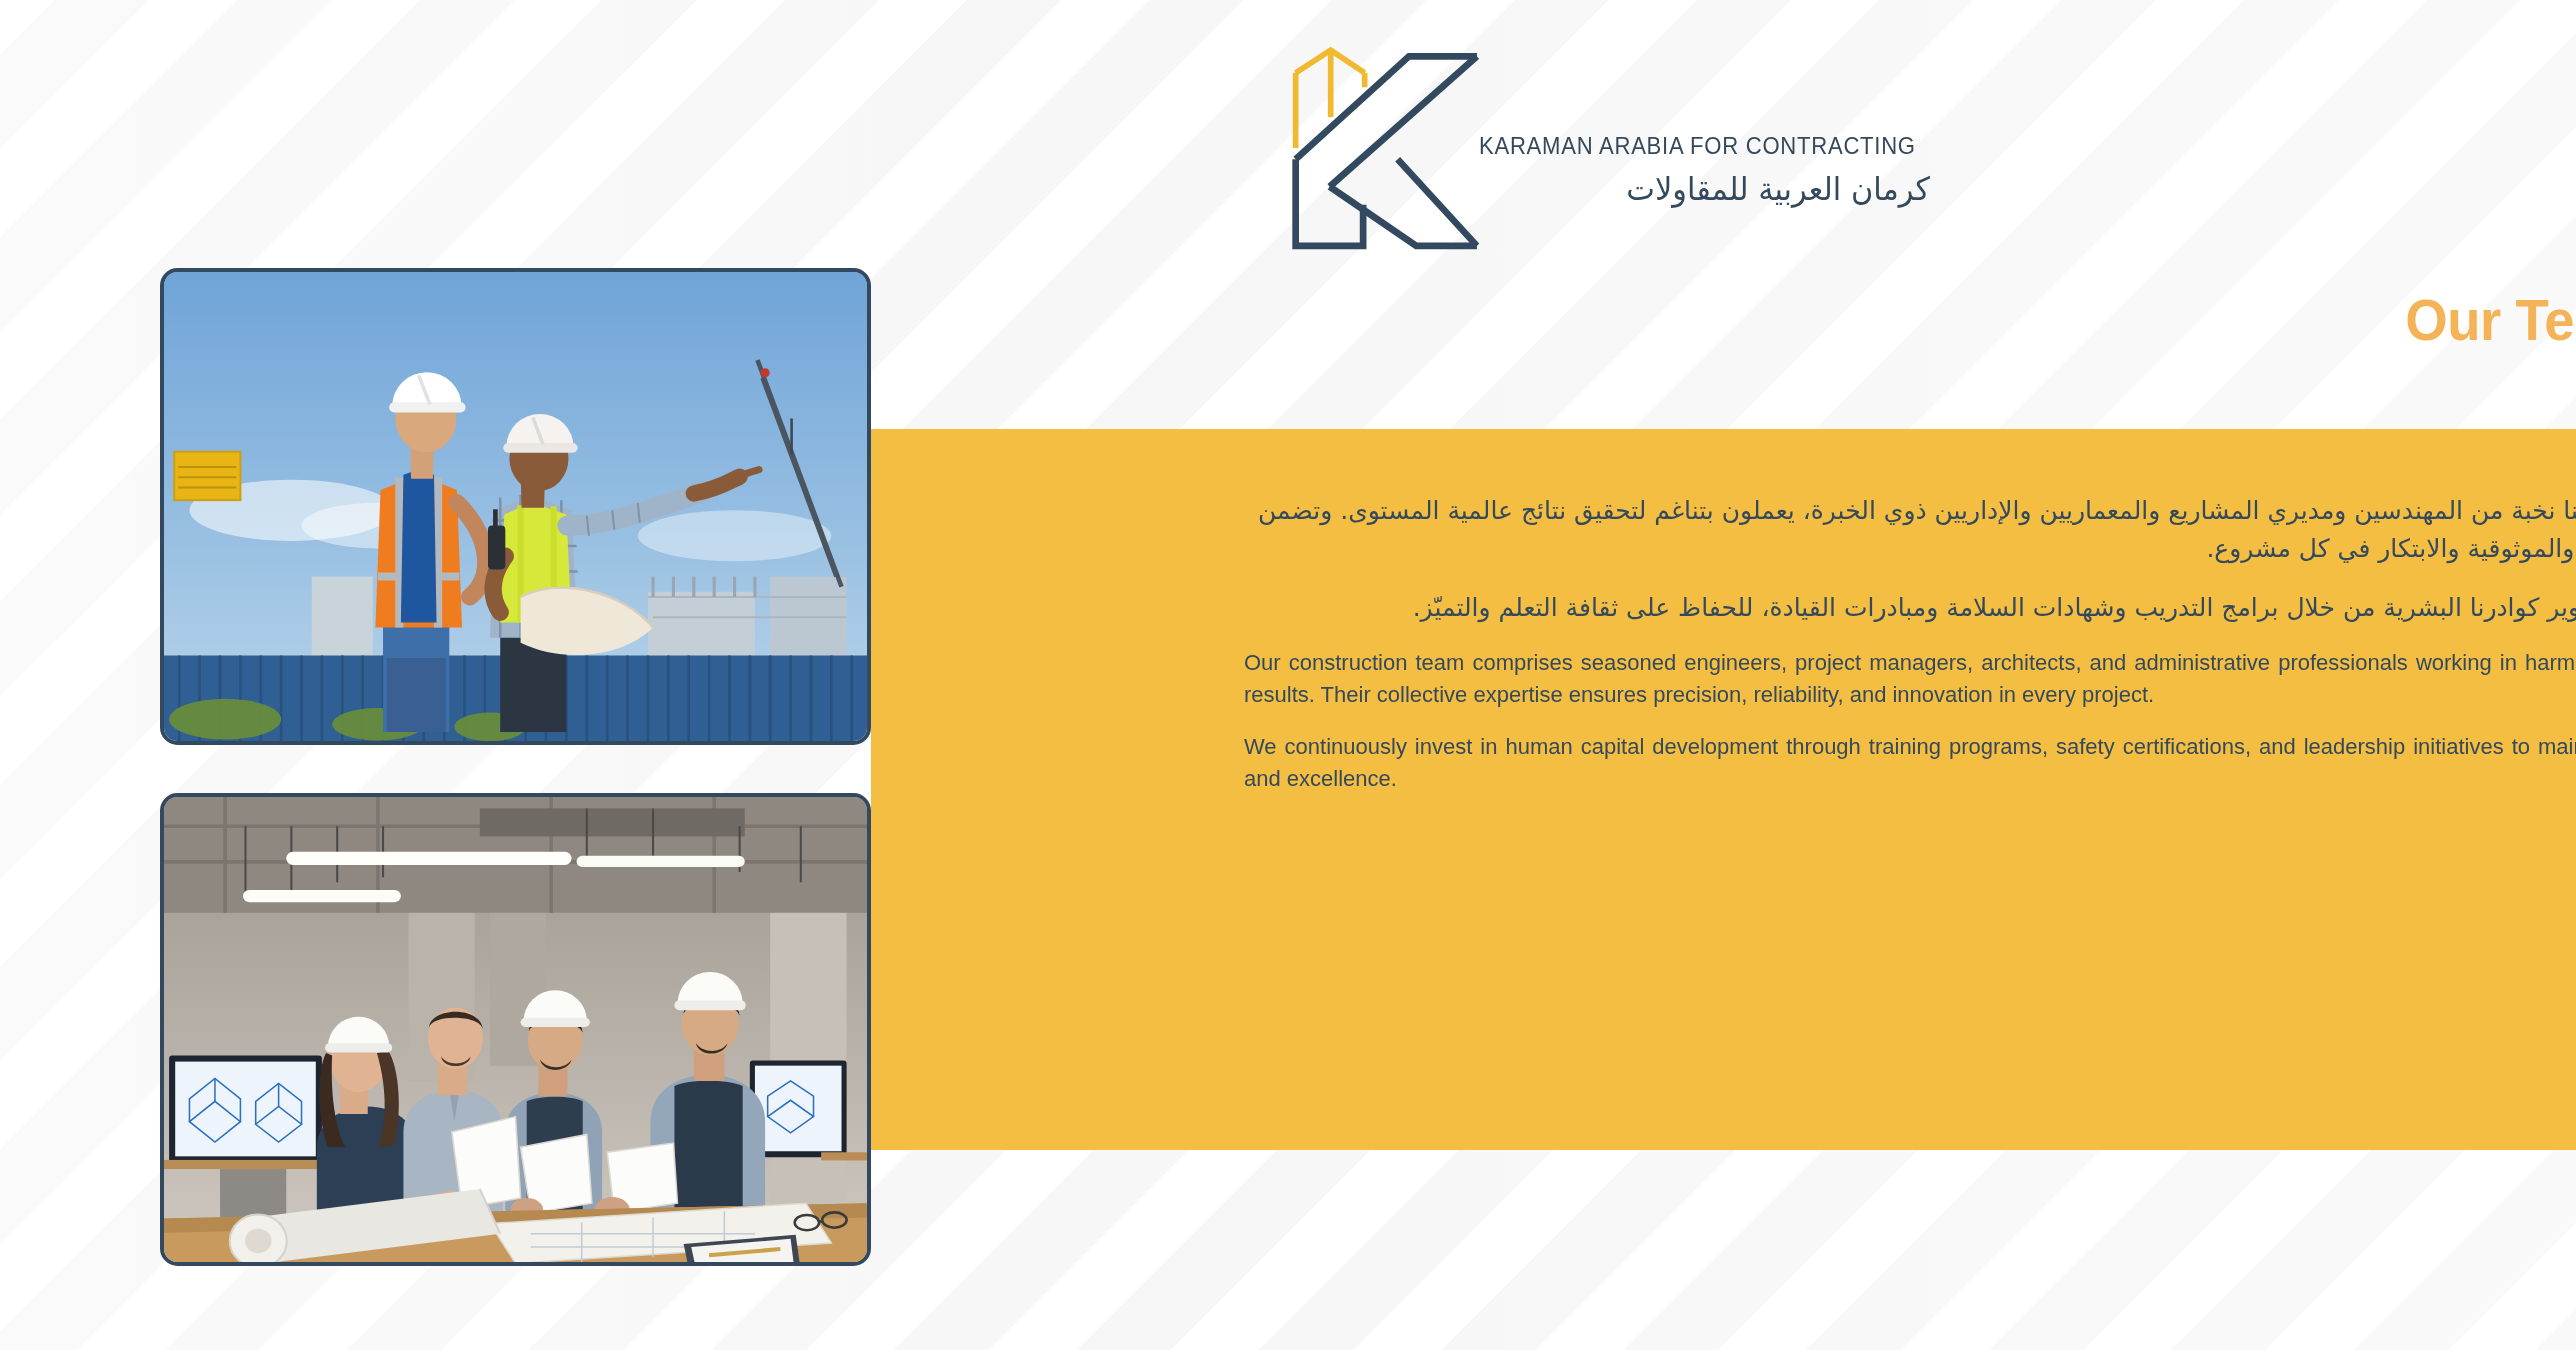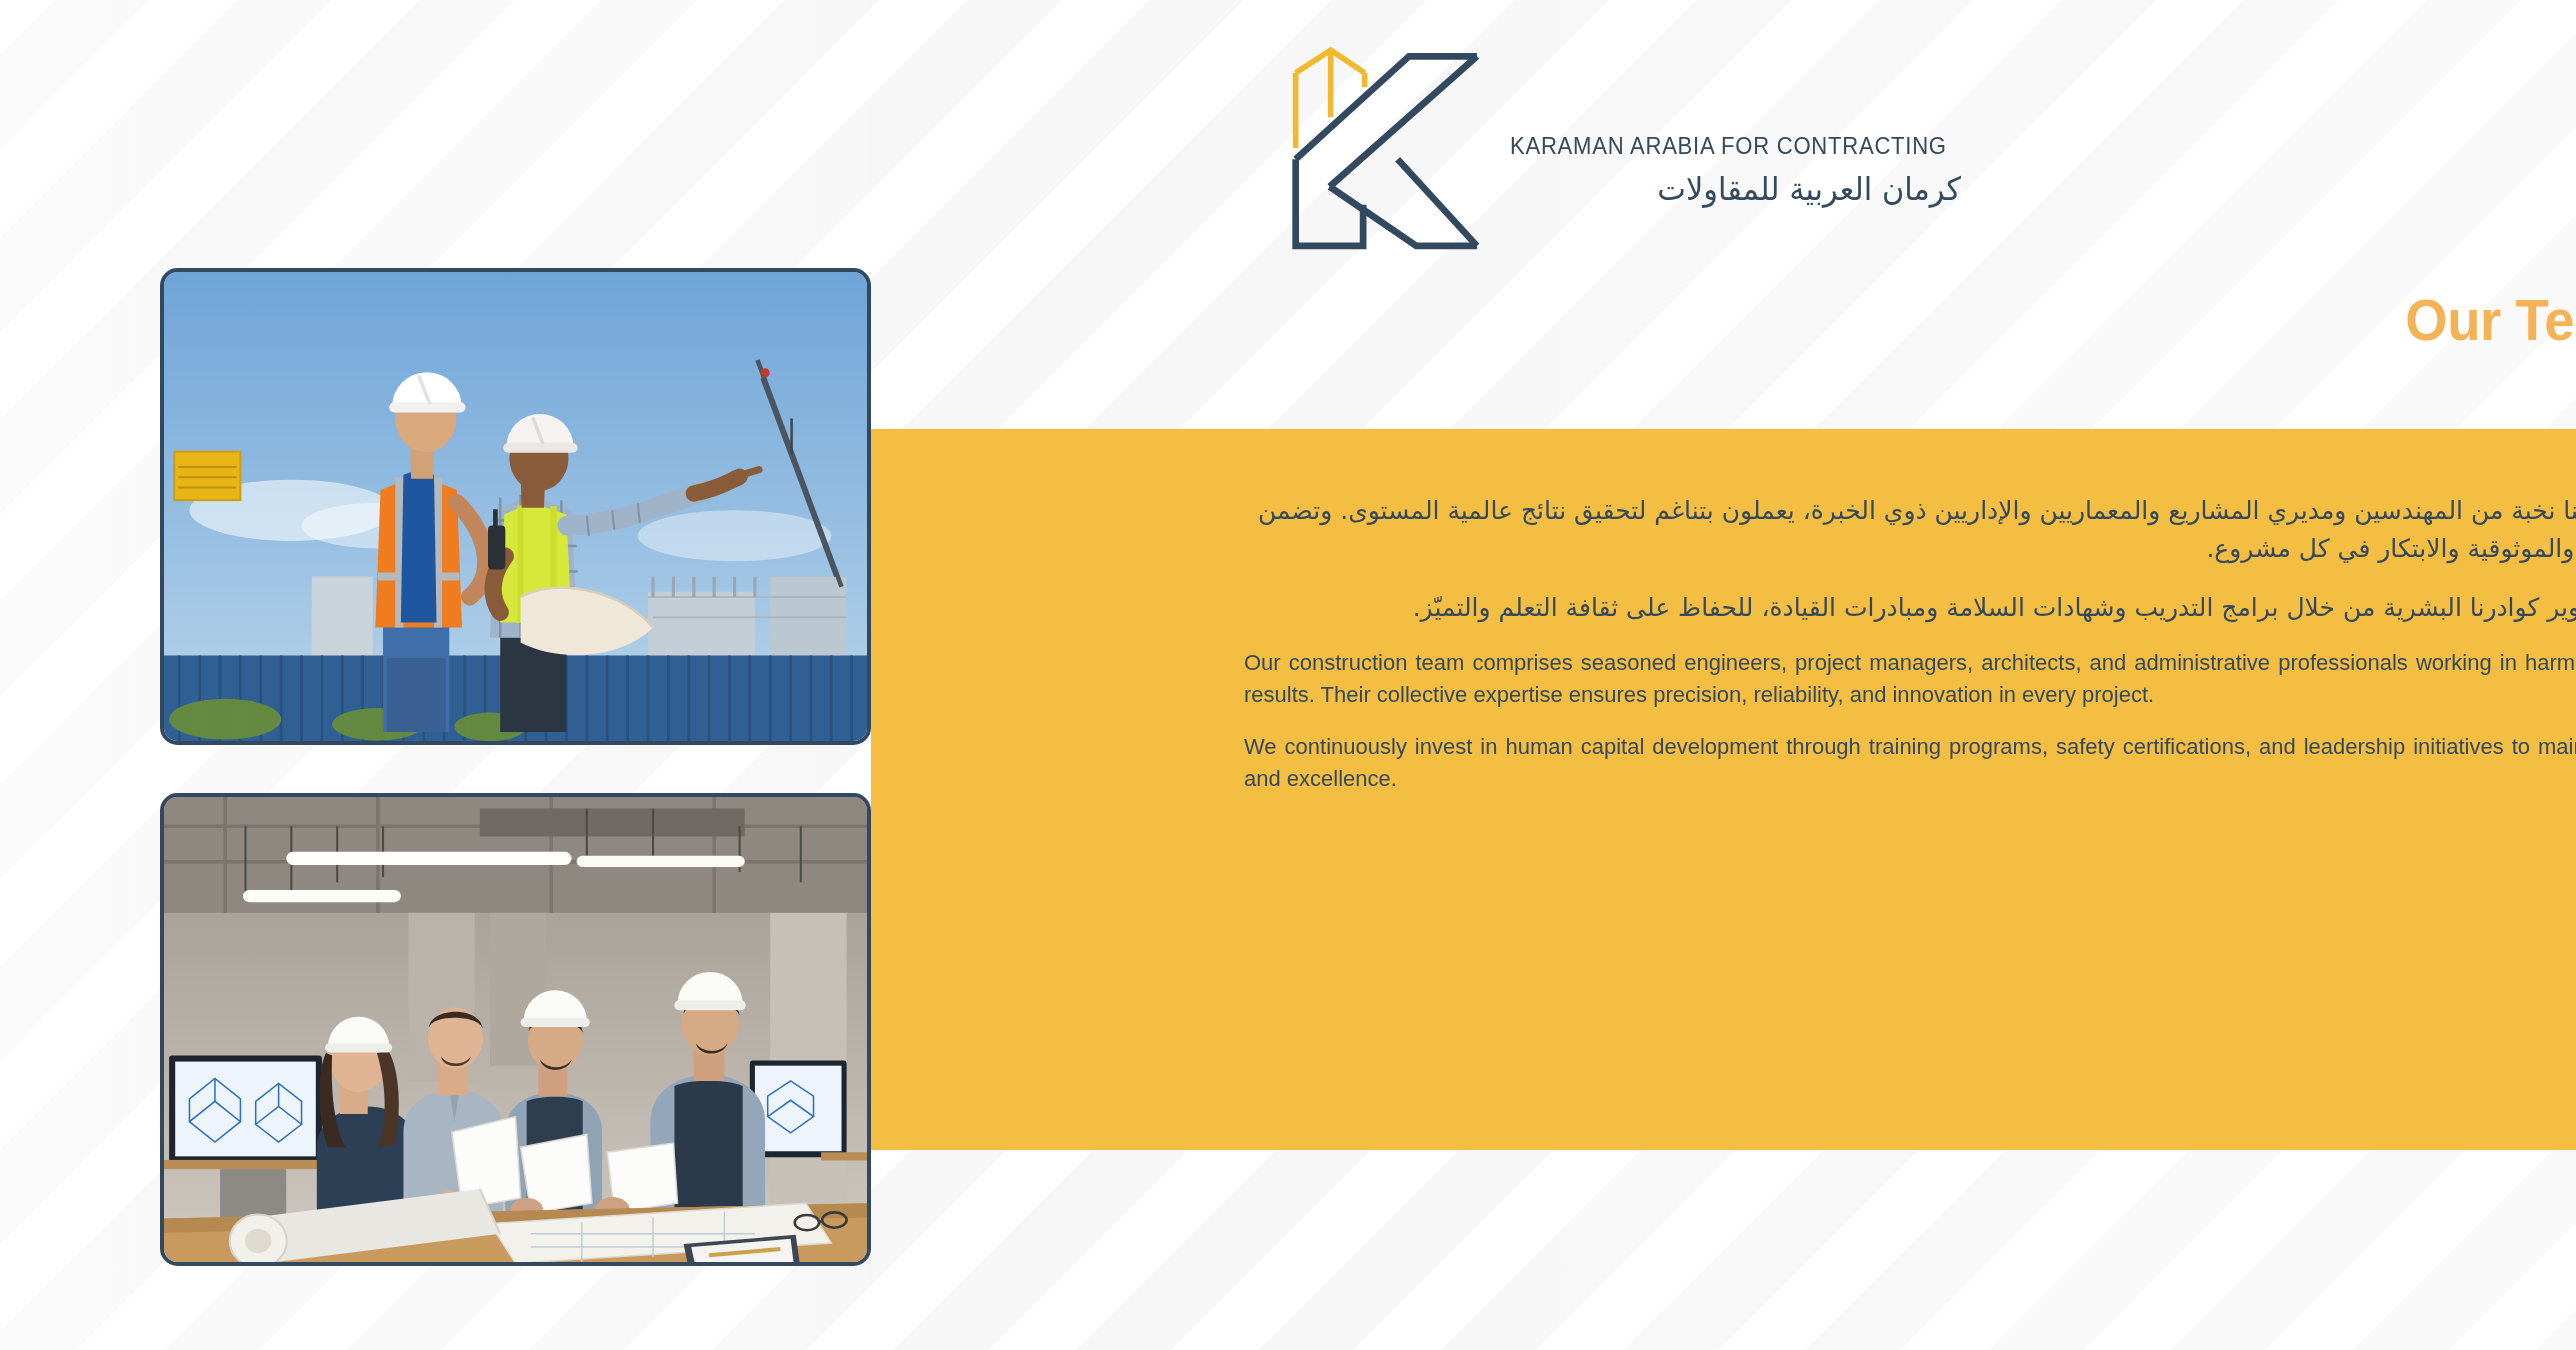"KARAMAN ARABIA FOR CONTRACTING" #logo-block { gap: 31px -> none }
